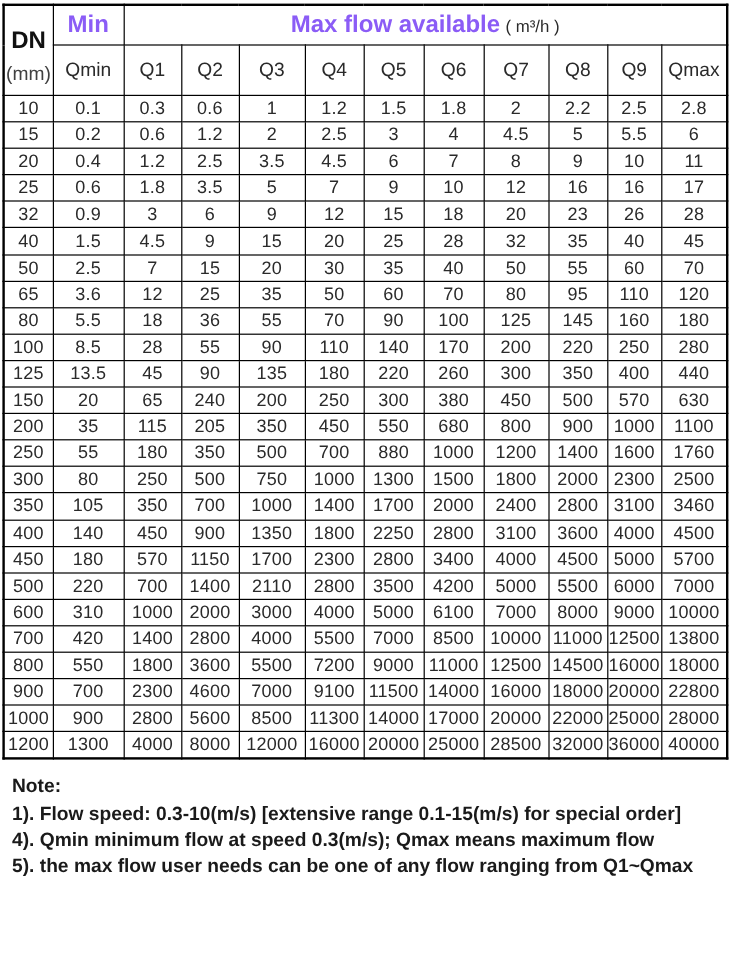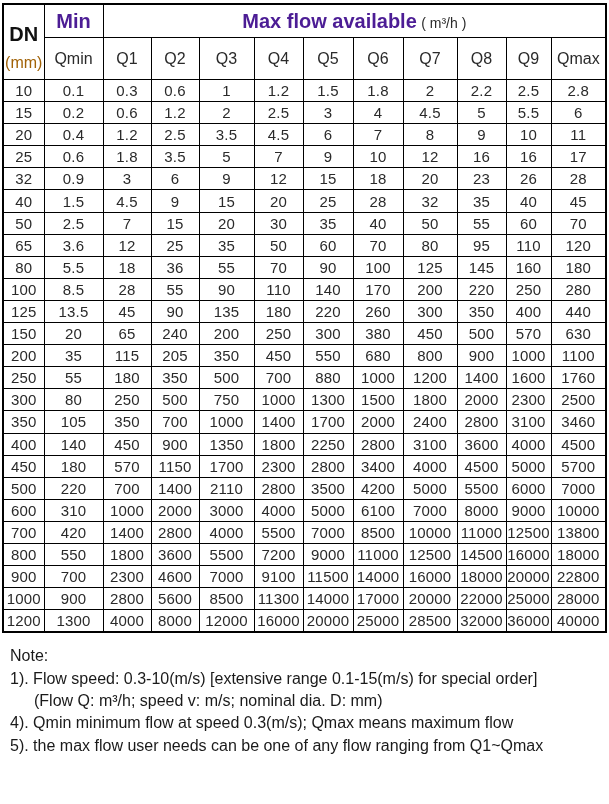"Min" .h-big { color: #4c1d95 -> #8b5cf6 }
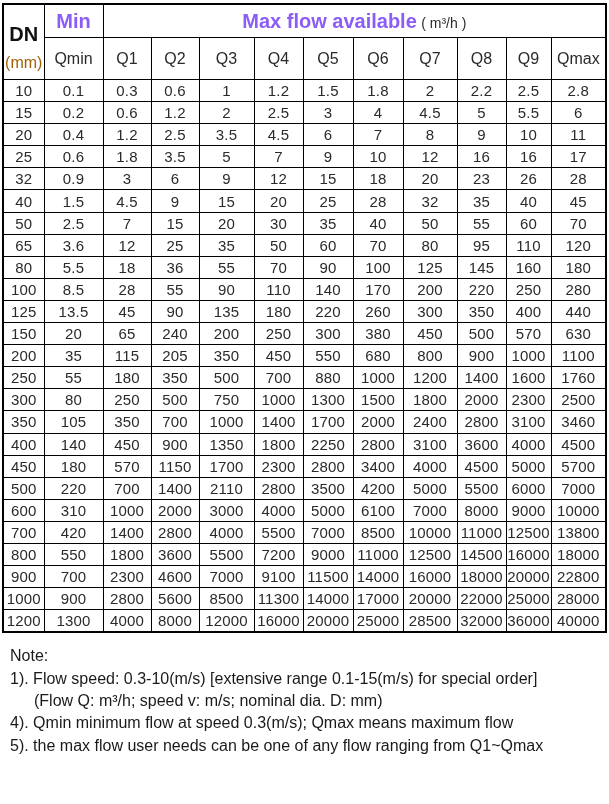"(mm)" .dn-bottom { color: #a16207 -> #404040 }
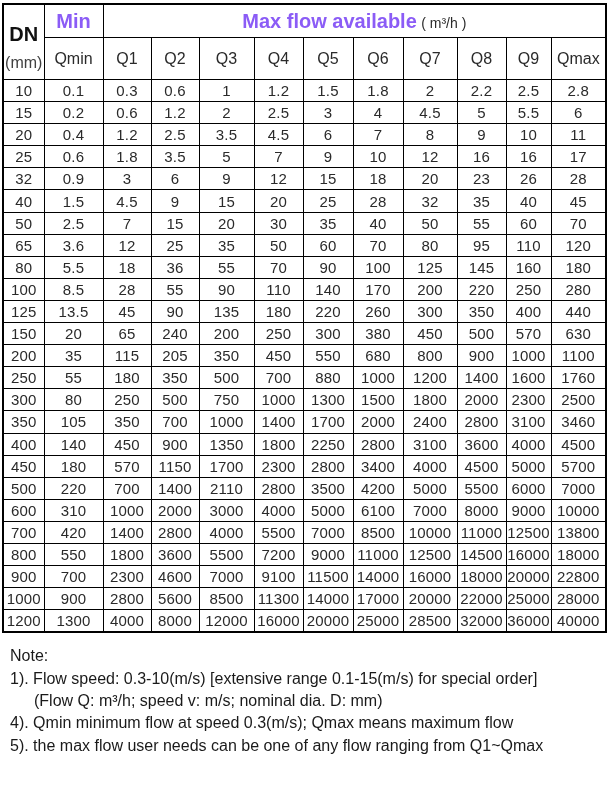"Note:" .notes .note-line { font-weight: none -> bold }
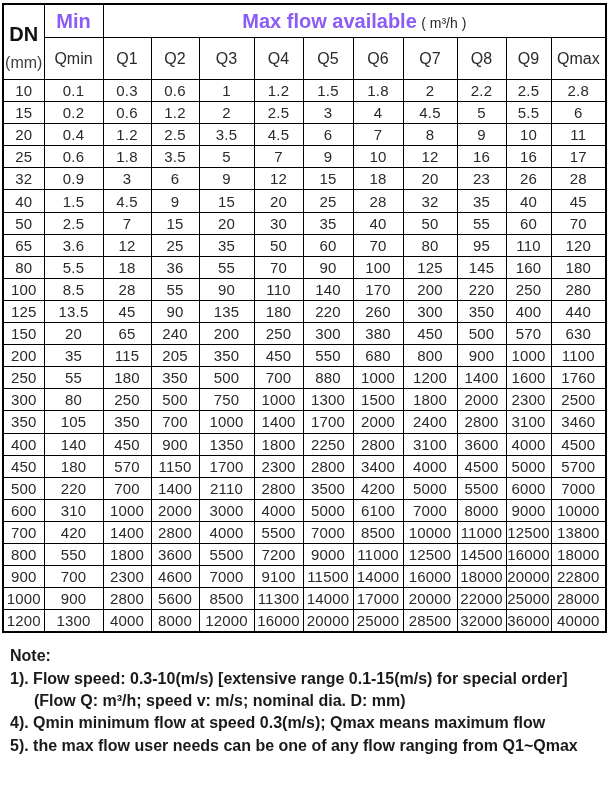"(Flow Q: m³/h; speed v:" div.note-line { html: <div>(Flow Q: m³/h; speed v: m/s; nominal dia. D: mm)</div> -> none }
